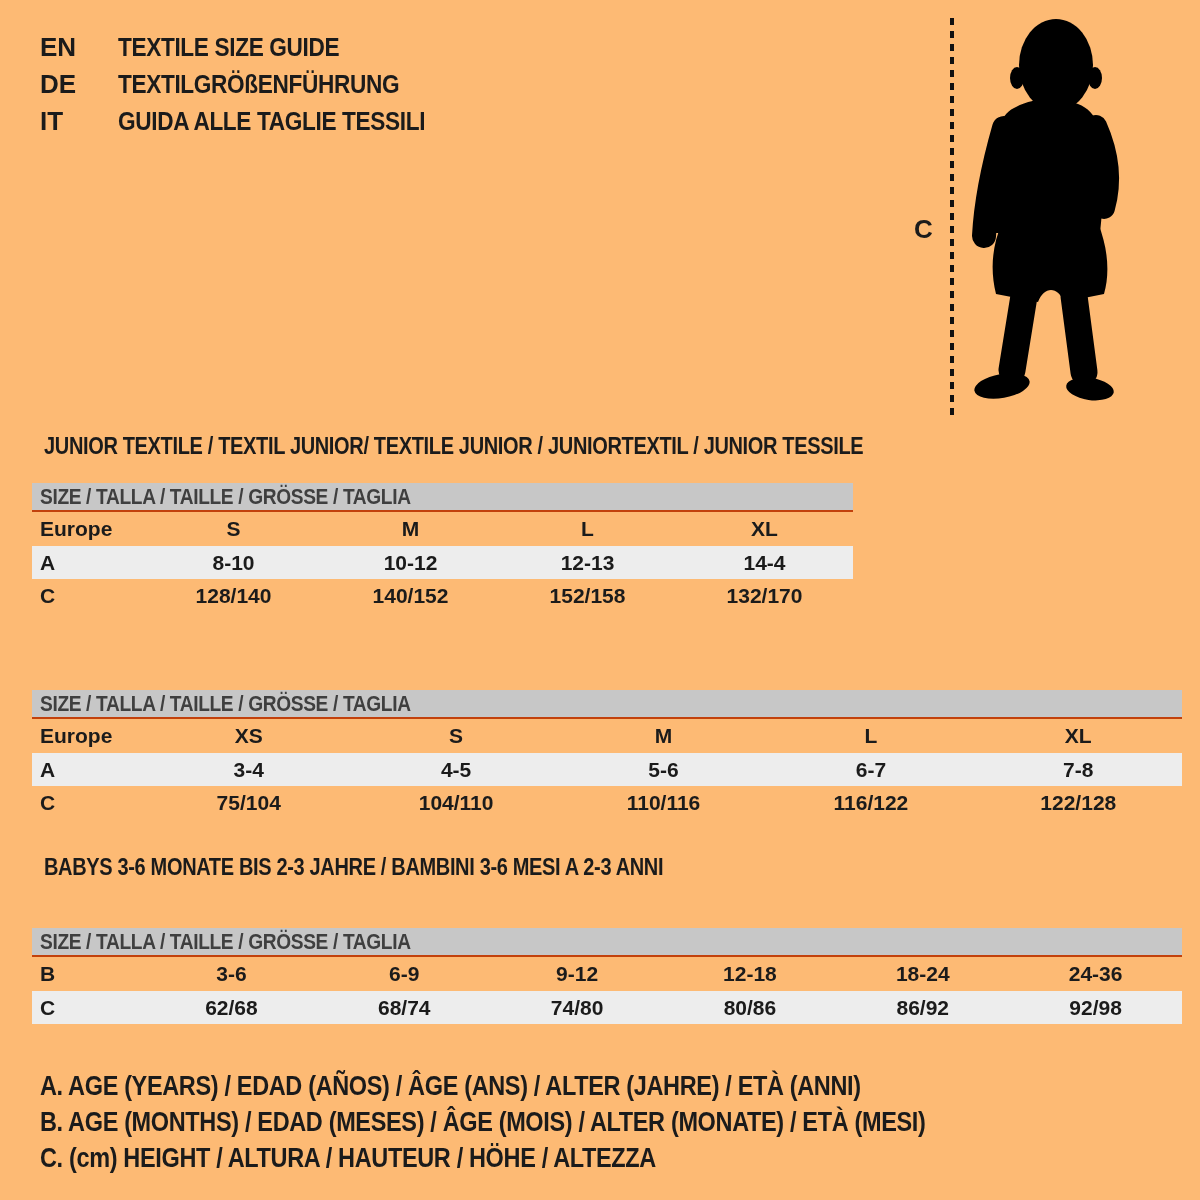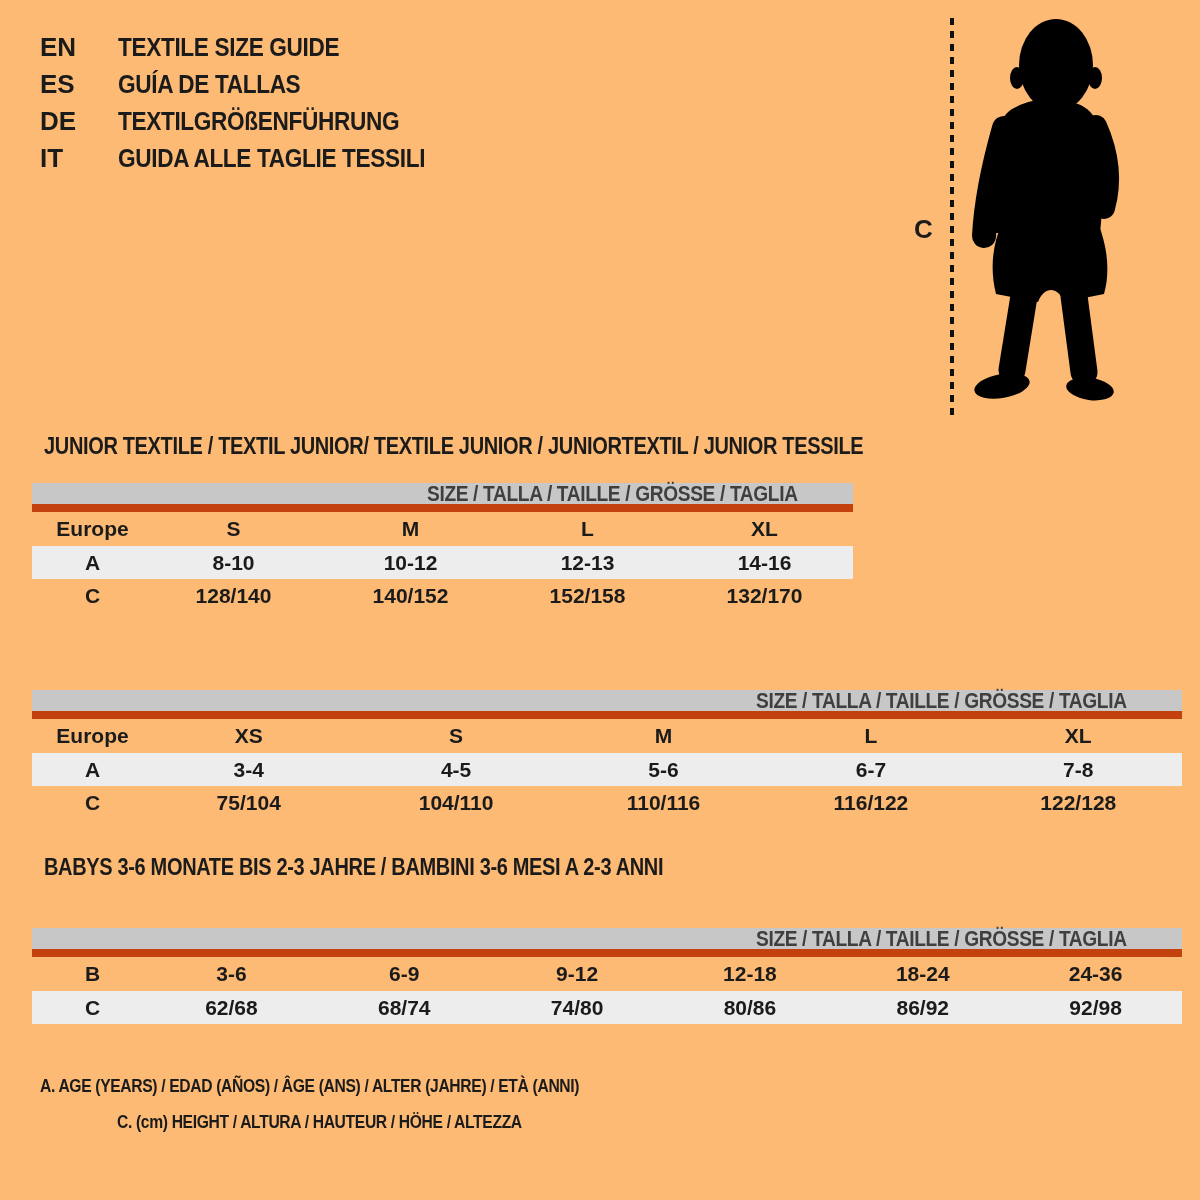"ES" div.lang-row { html: <div> <span>ES</span> <span>GUÍA DE TALLAS</span> </div> -> none }
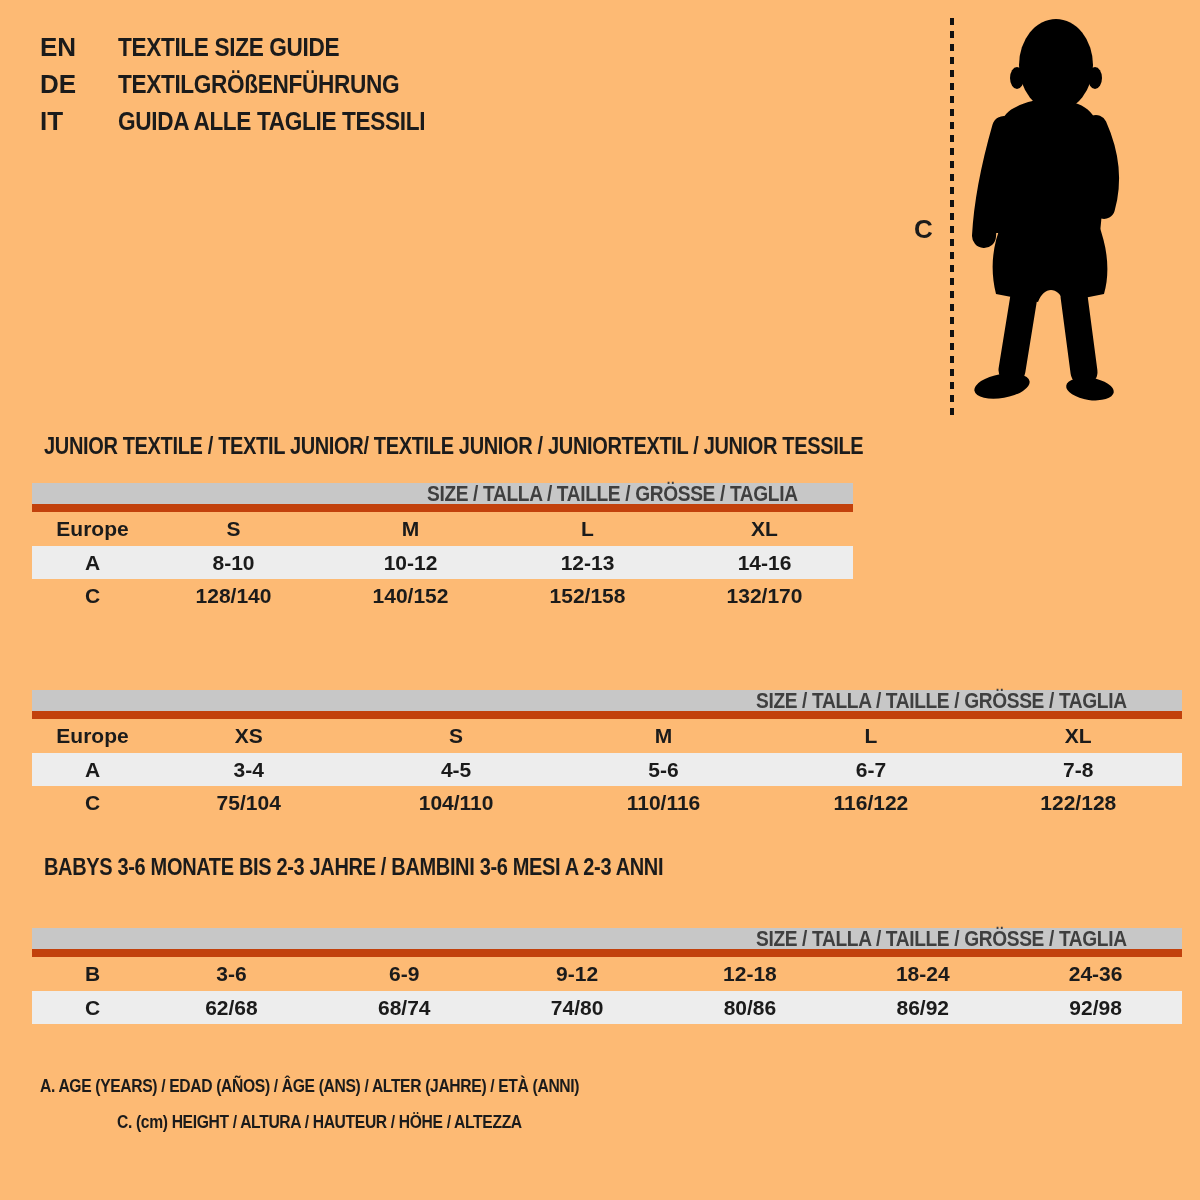"SIZE / TALLA / TAILLE" .size-bar { border-bottom: 8px solid #c2410c -> 2px solid #c2410c; justify-content: flex-end -> none }
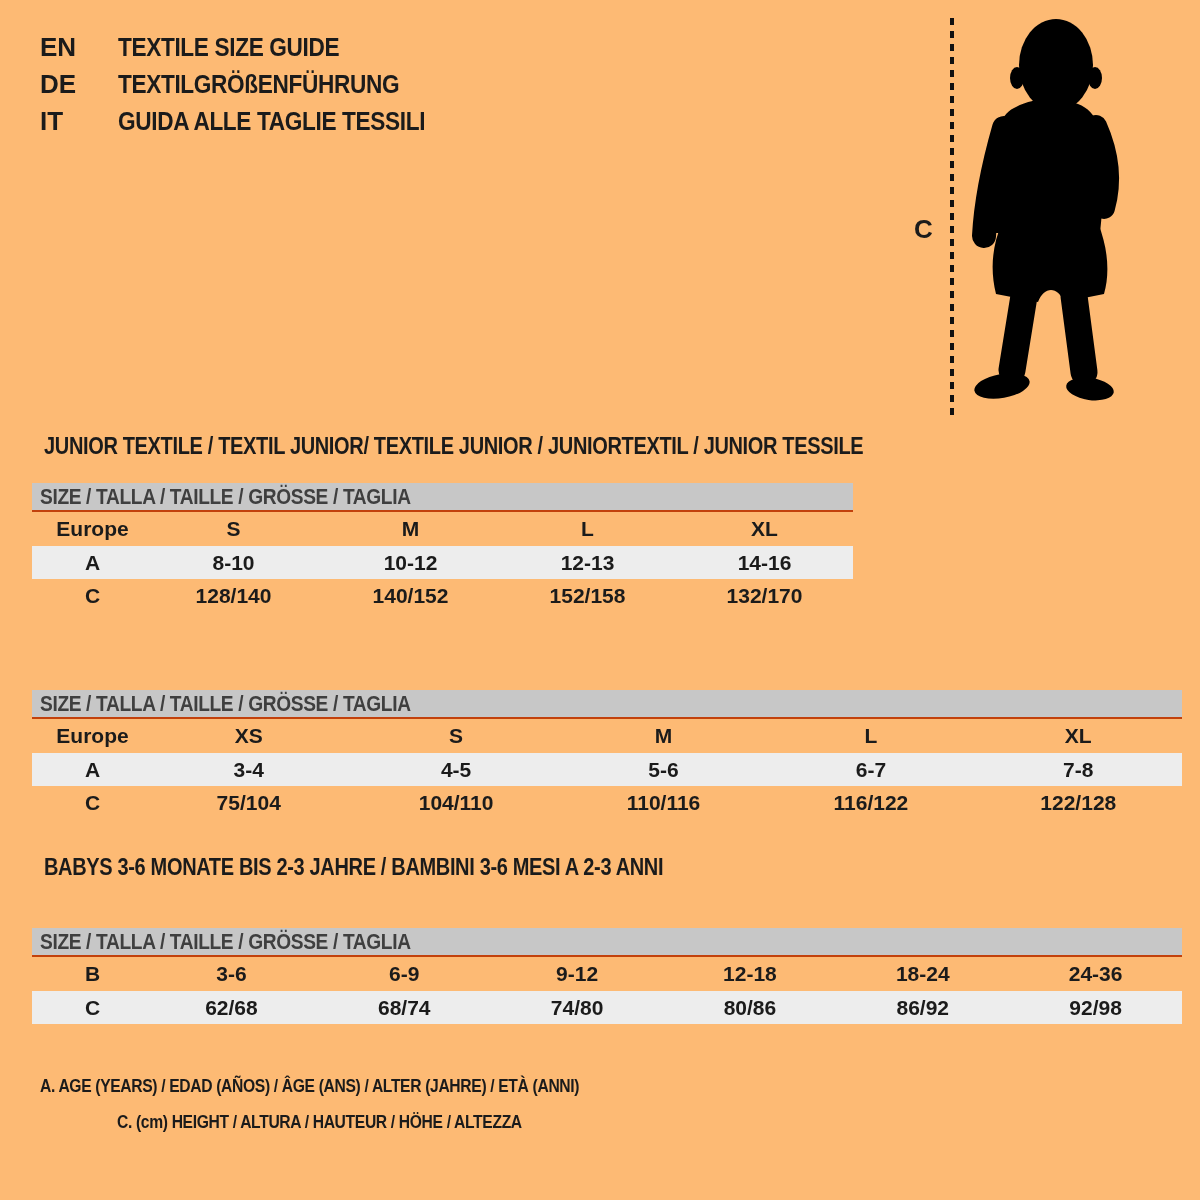"Europe" .lab { text-align: center -> left }
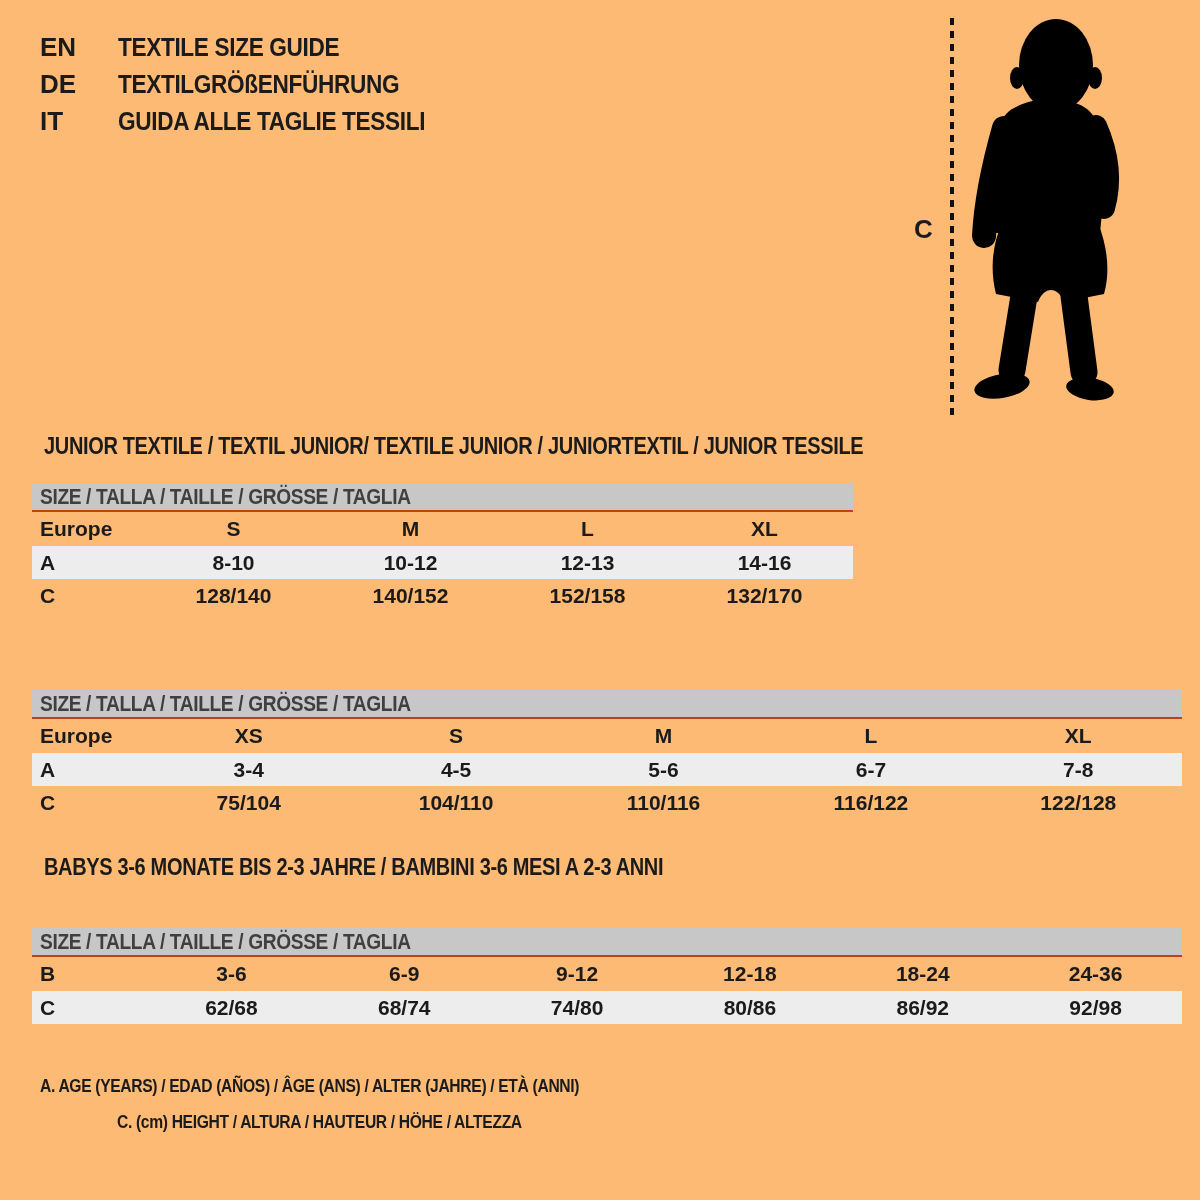"14-16" span.val { text: 14-16 -> 14-4 }
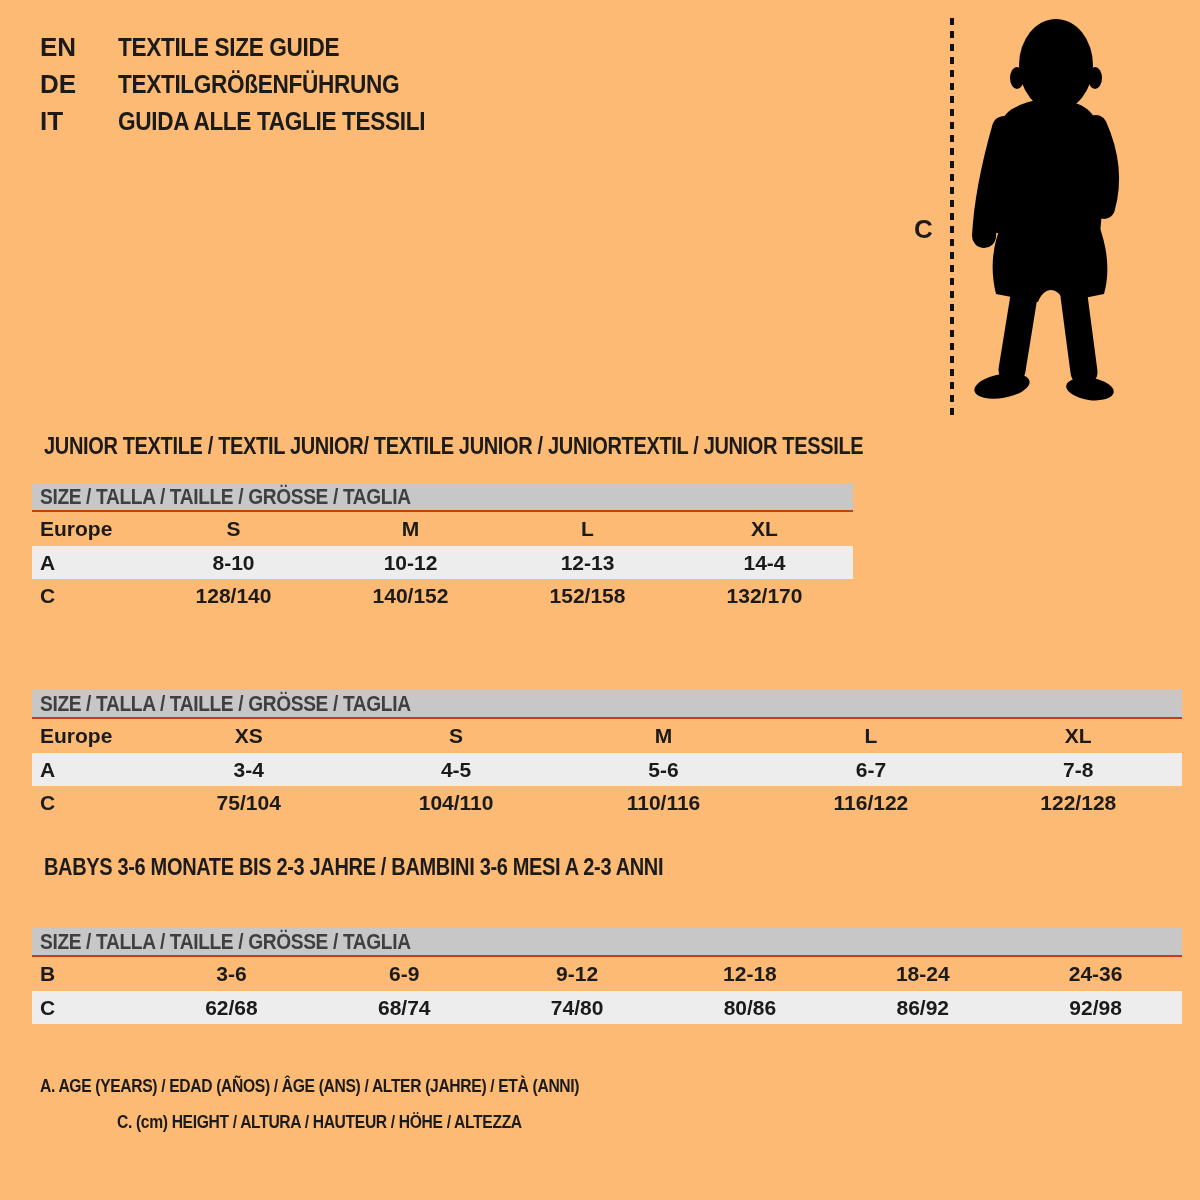"A. AGE (YEARS) / EDAD" .legend { font-size: 18px -> 27px; text-align: center -> none }
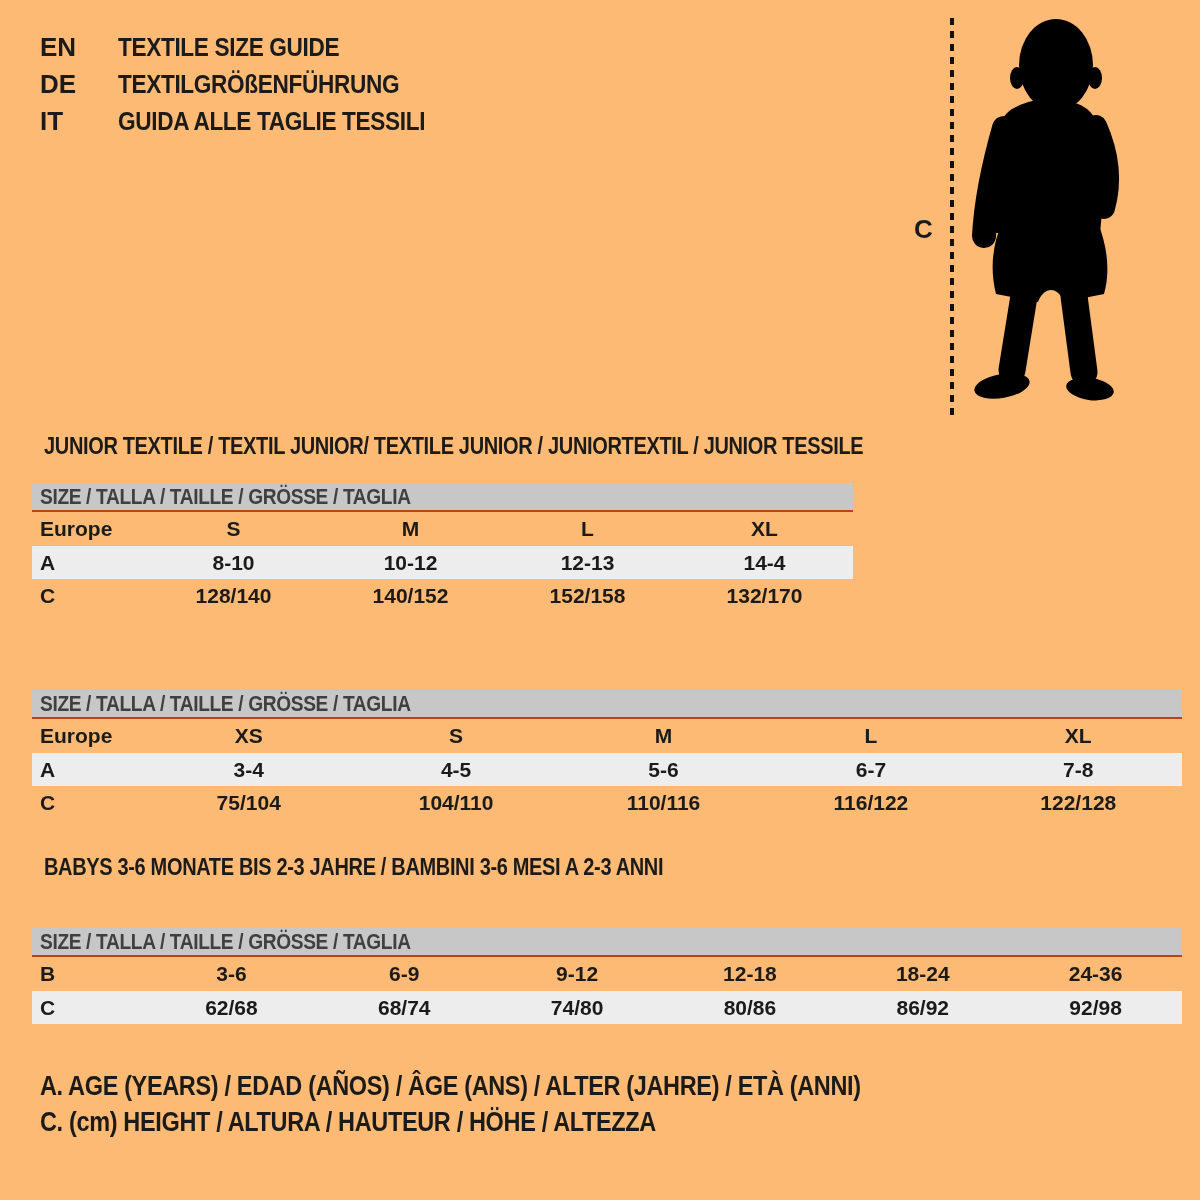"B. AGE (MONTHS) / EDAD" div { html: none -> <div><span>B. AGE (MONTHS) / EDAD (MESES) / ÂGE (MOIS) / ALTER (MONATE) / ETÀ (MESI)</span></div> }
